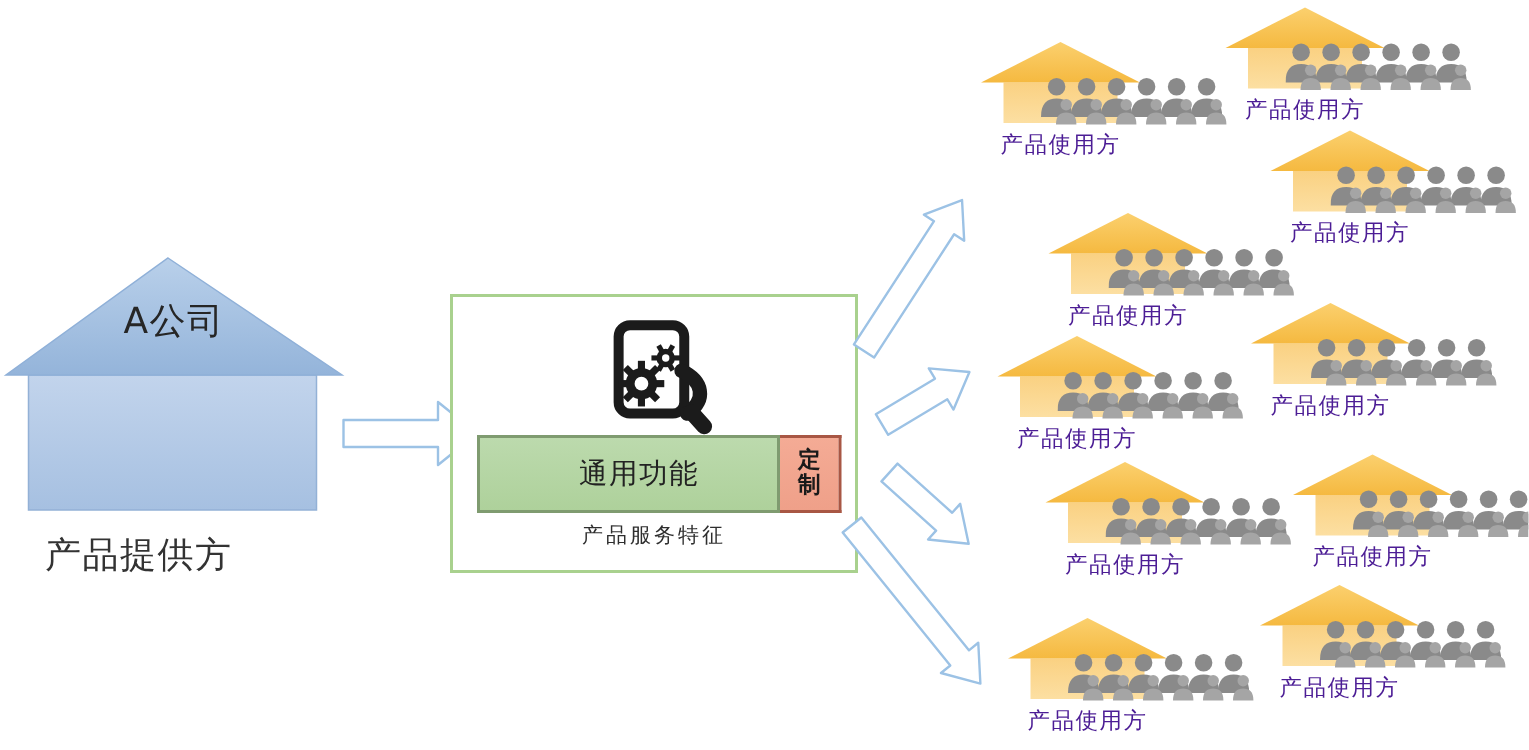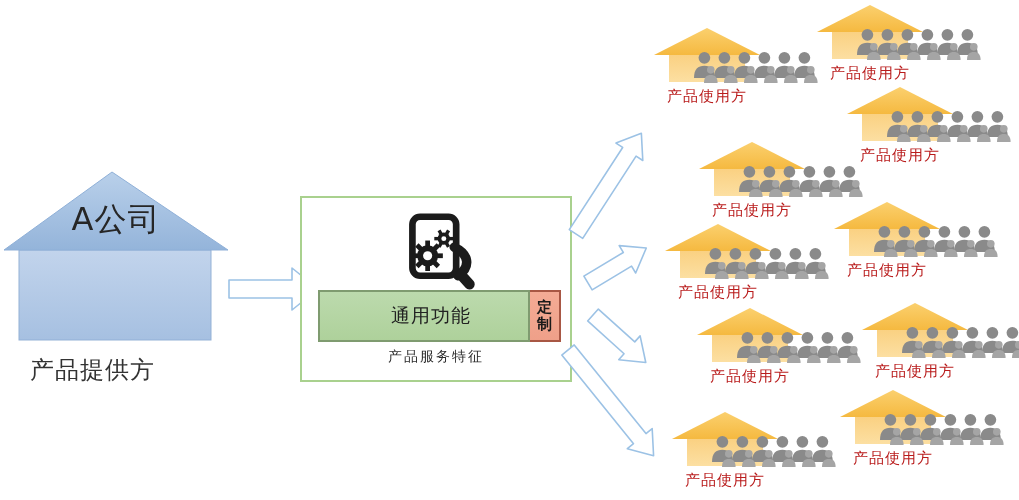"产品使用方" .house-label { color: #b91c1c -> #4c1d95 }
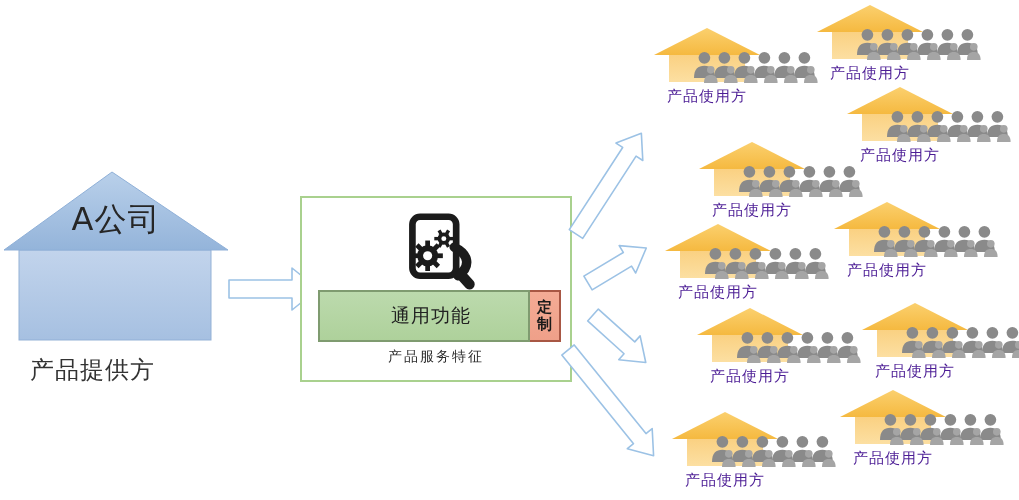"A公司" .provider-name { font-size: 32px -> 24px }
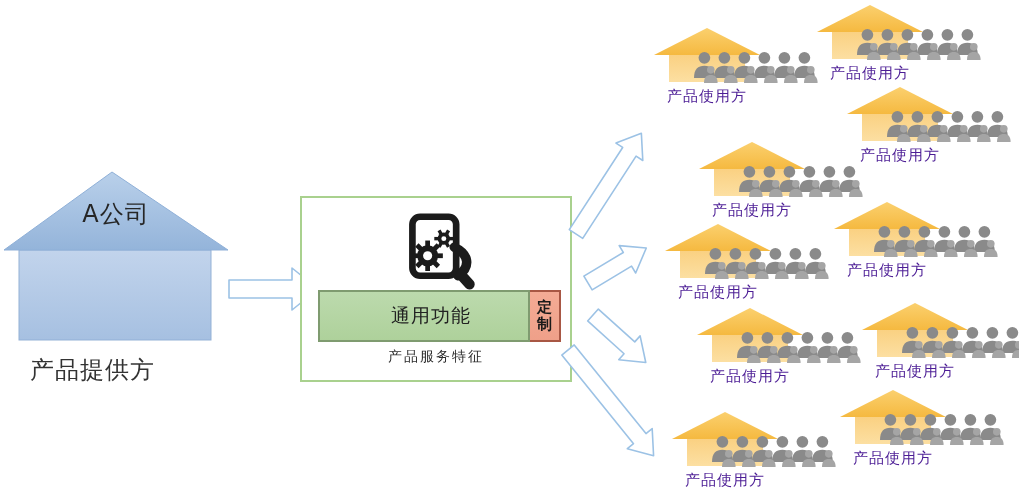"定制" .svc-custom { width: 31px -> 41px }
